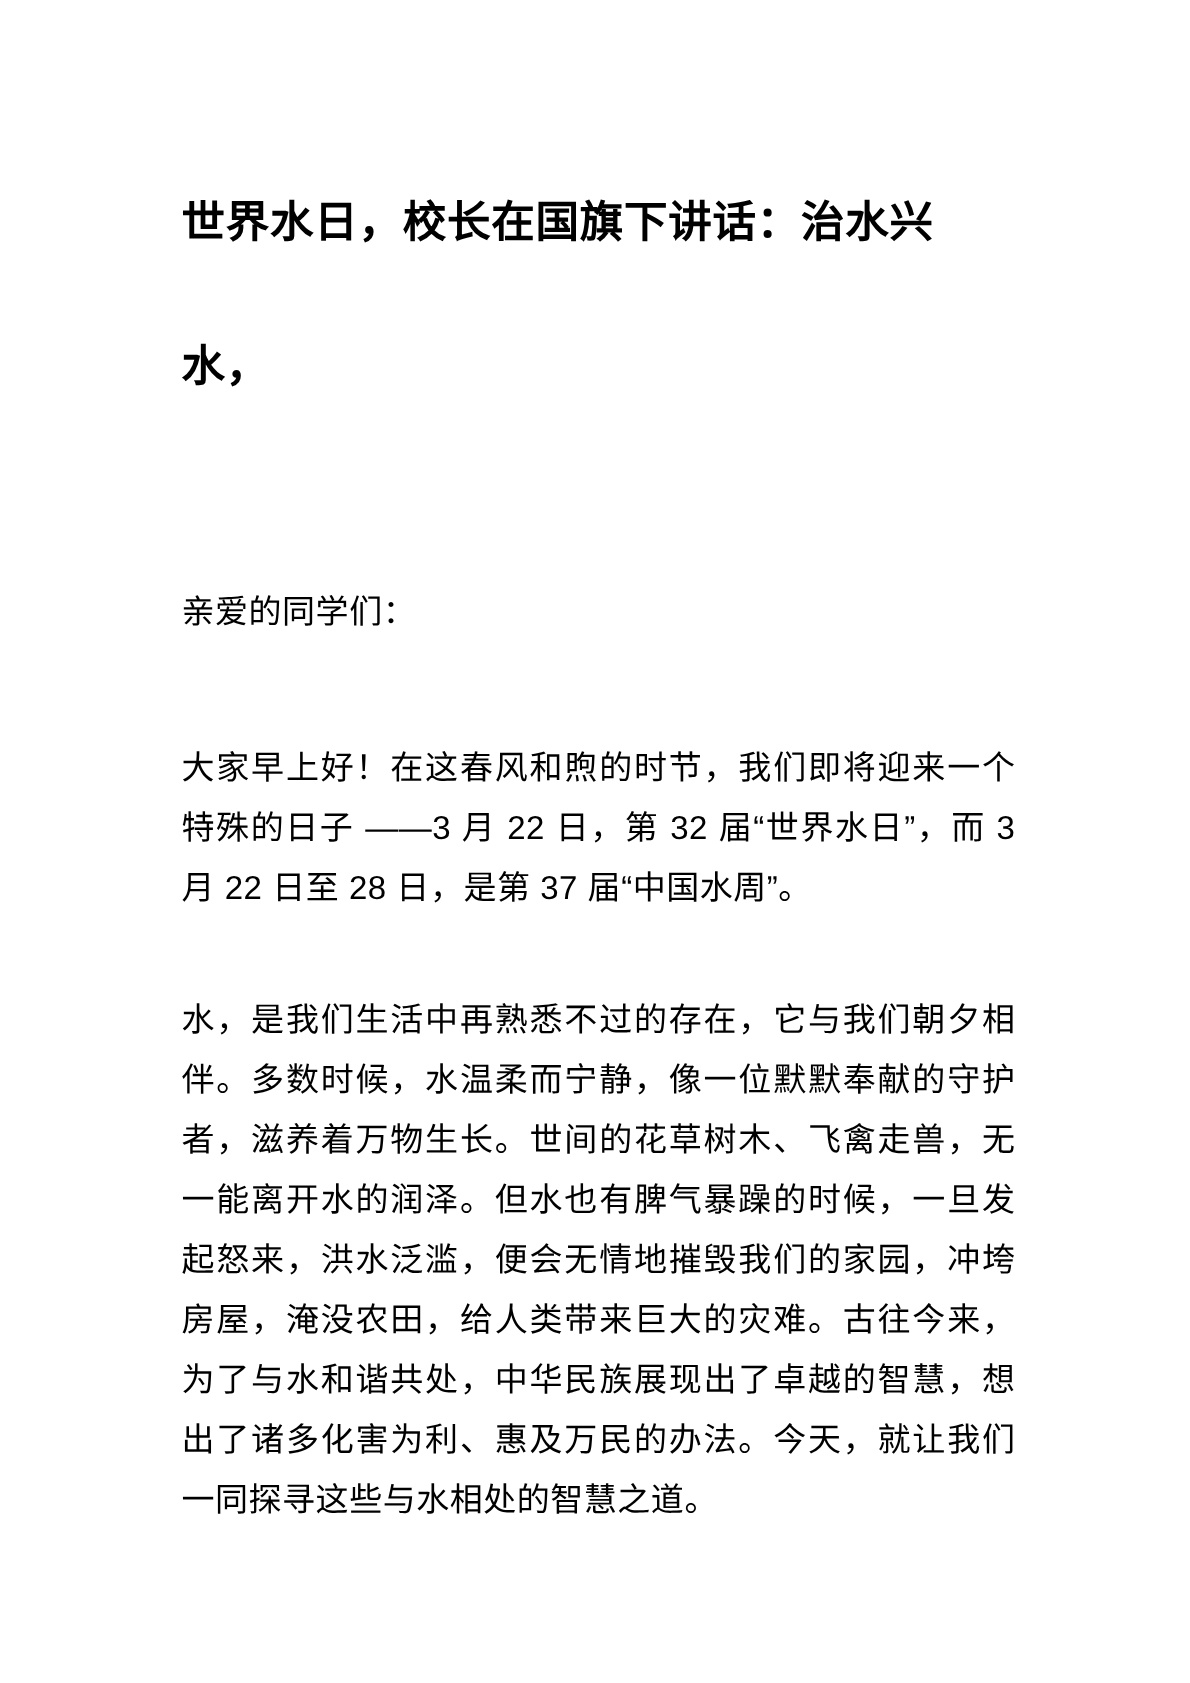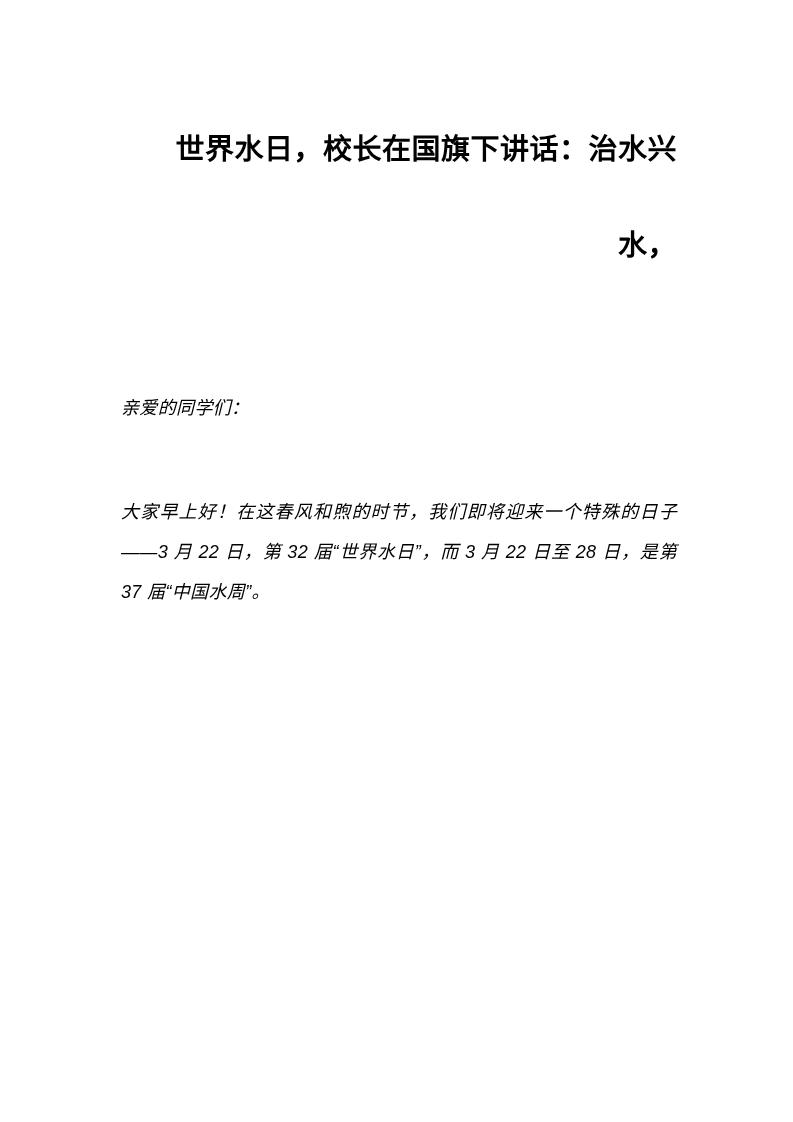"世界水日，校长在国旗下讲话：治水兴水，" .doc-title { text-align: right -> left }
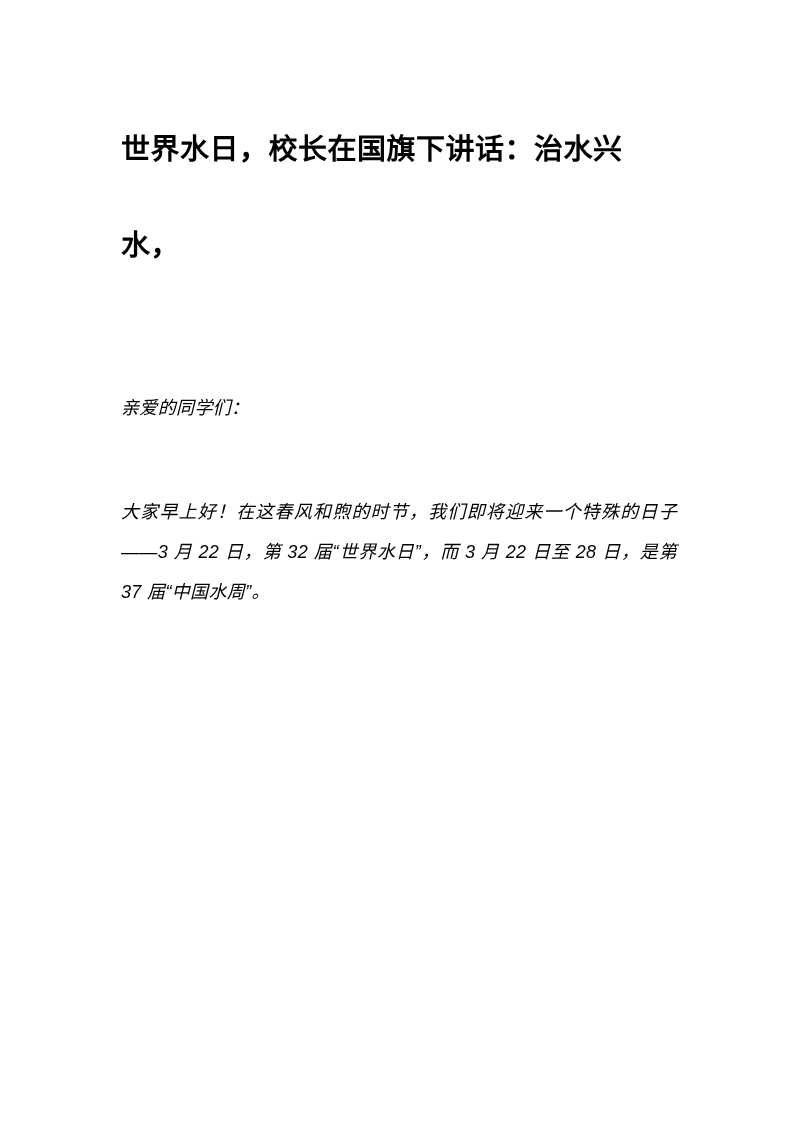"亲爱的同学们：" .para { font-size: 18px -> 22px; font-style: italic -> none }
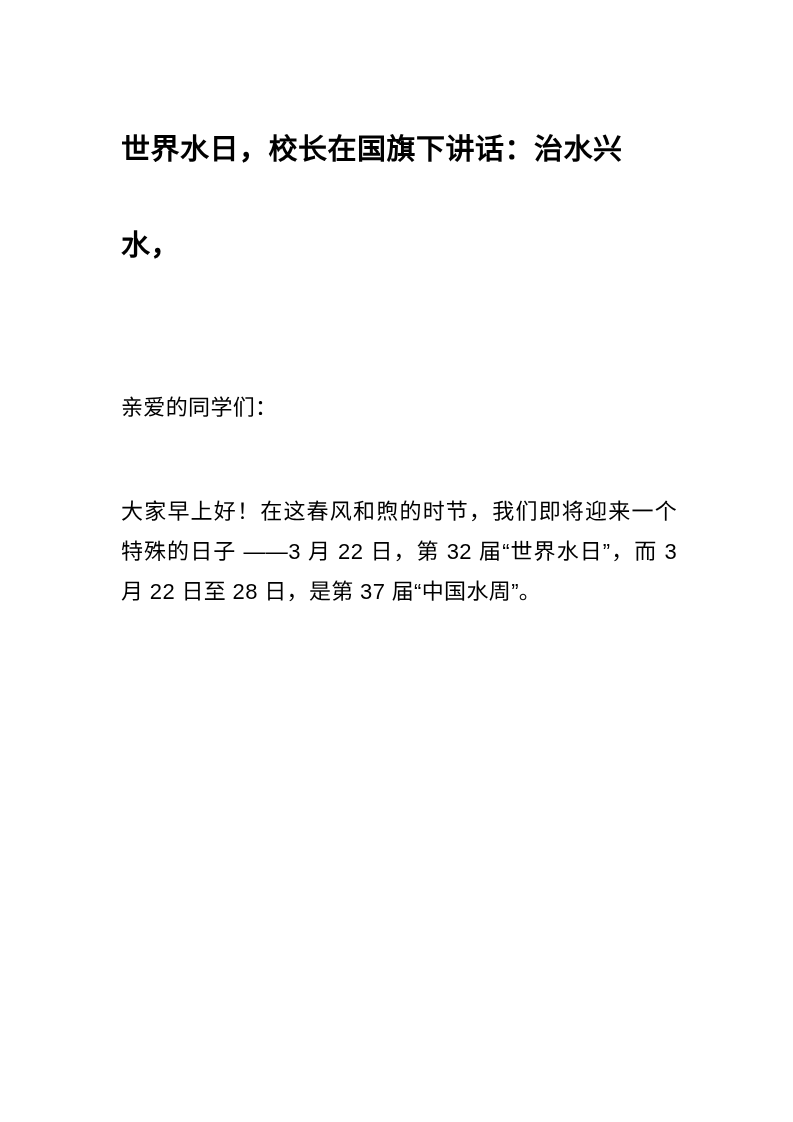"水，是我们生活中再熟悉不过的存在，它与我们朝夕相伴。多数时候，水温柔而宁静，像一" p.para { html: none -> <p>水，是我们生活中再熟悉不过的存在，它与我们朝夕相伴。多数时候，水温柔而宁静，像一位默默奉献的守护者，滋养着万物生长。世间的花草树木、飞禽走兽，无一能离开水的润泽。但水也有脾气暴躁的时候，一旦发起怒来，洪水泛滥，便会无情地摧毁我们的家园，冲垮房屋，淹没农田，给人类带来巨大的灾难。古往今来，为了与水和谐共处，中华民族展现出了卓越的智慧，想出了诸多化害为利、惠及万民的办法。今天，就让我们一同探寻这些与水相处的智慧之道。</p> }
